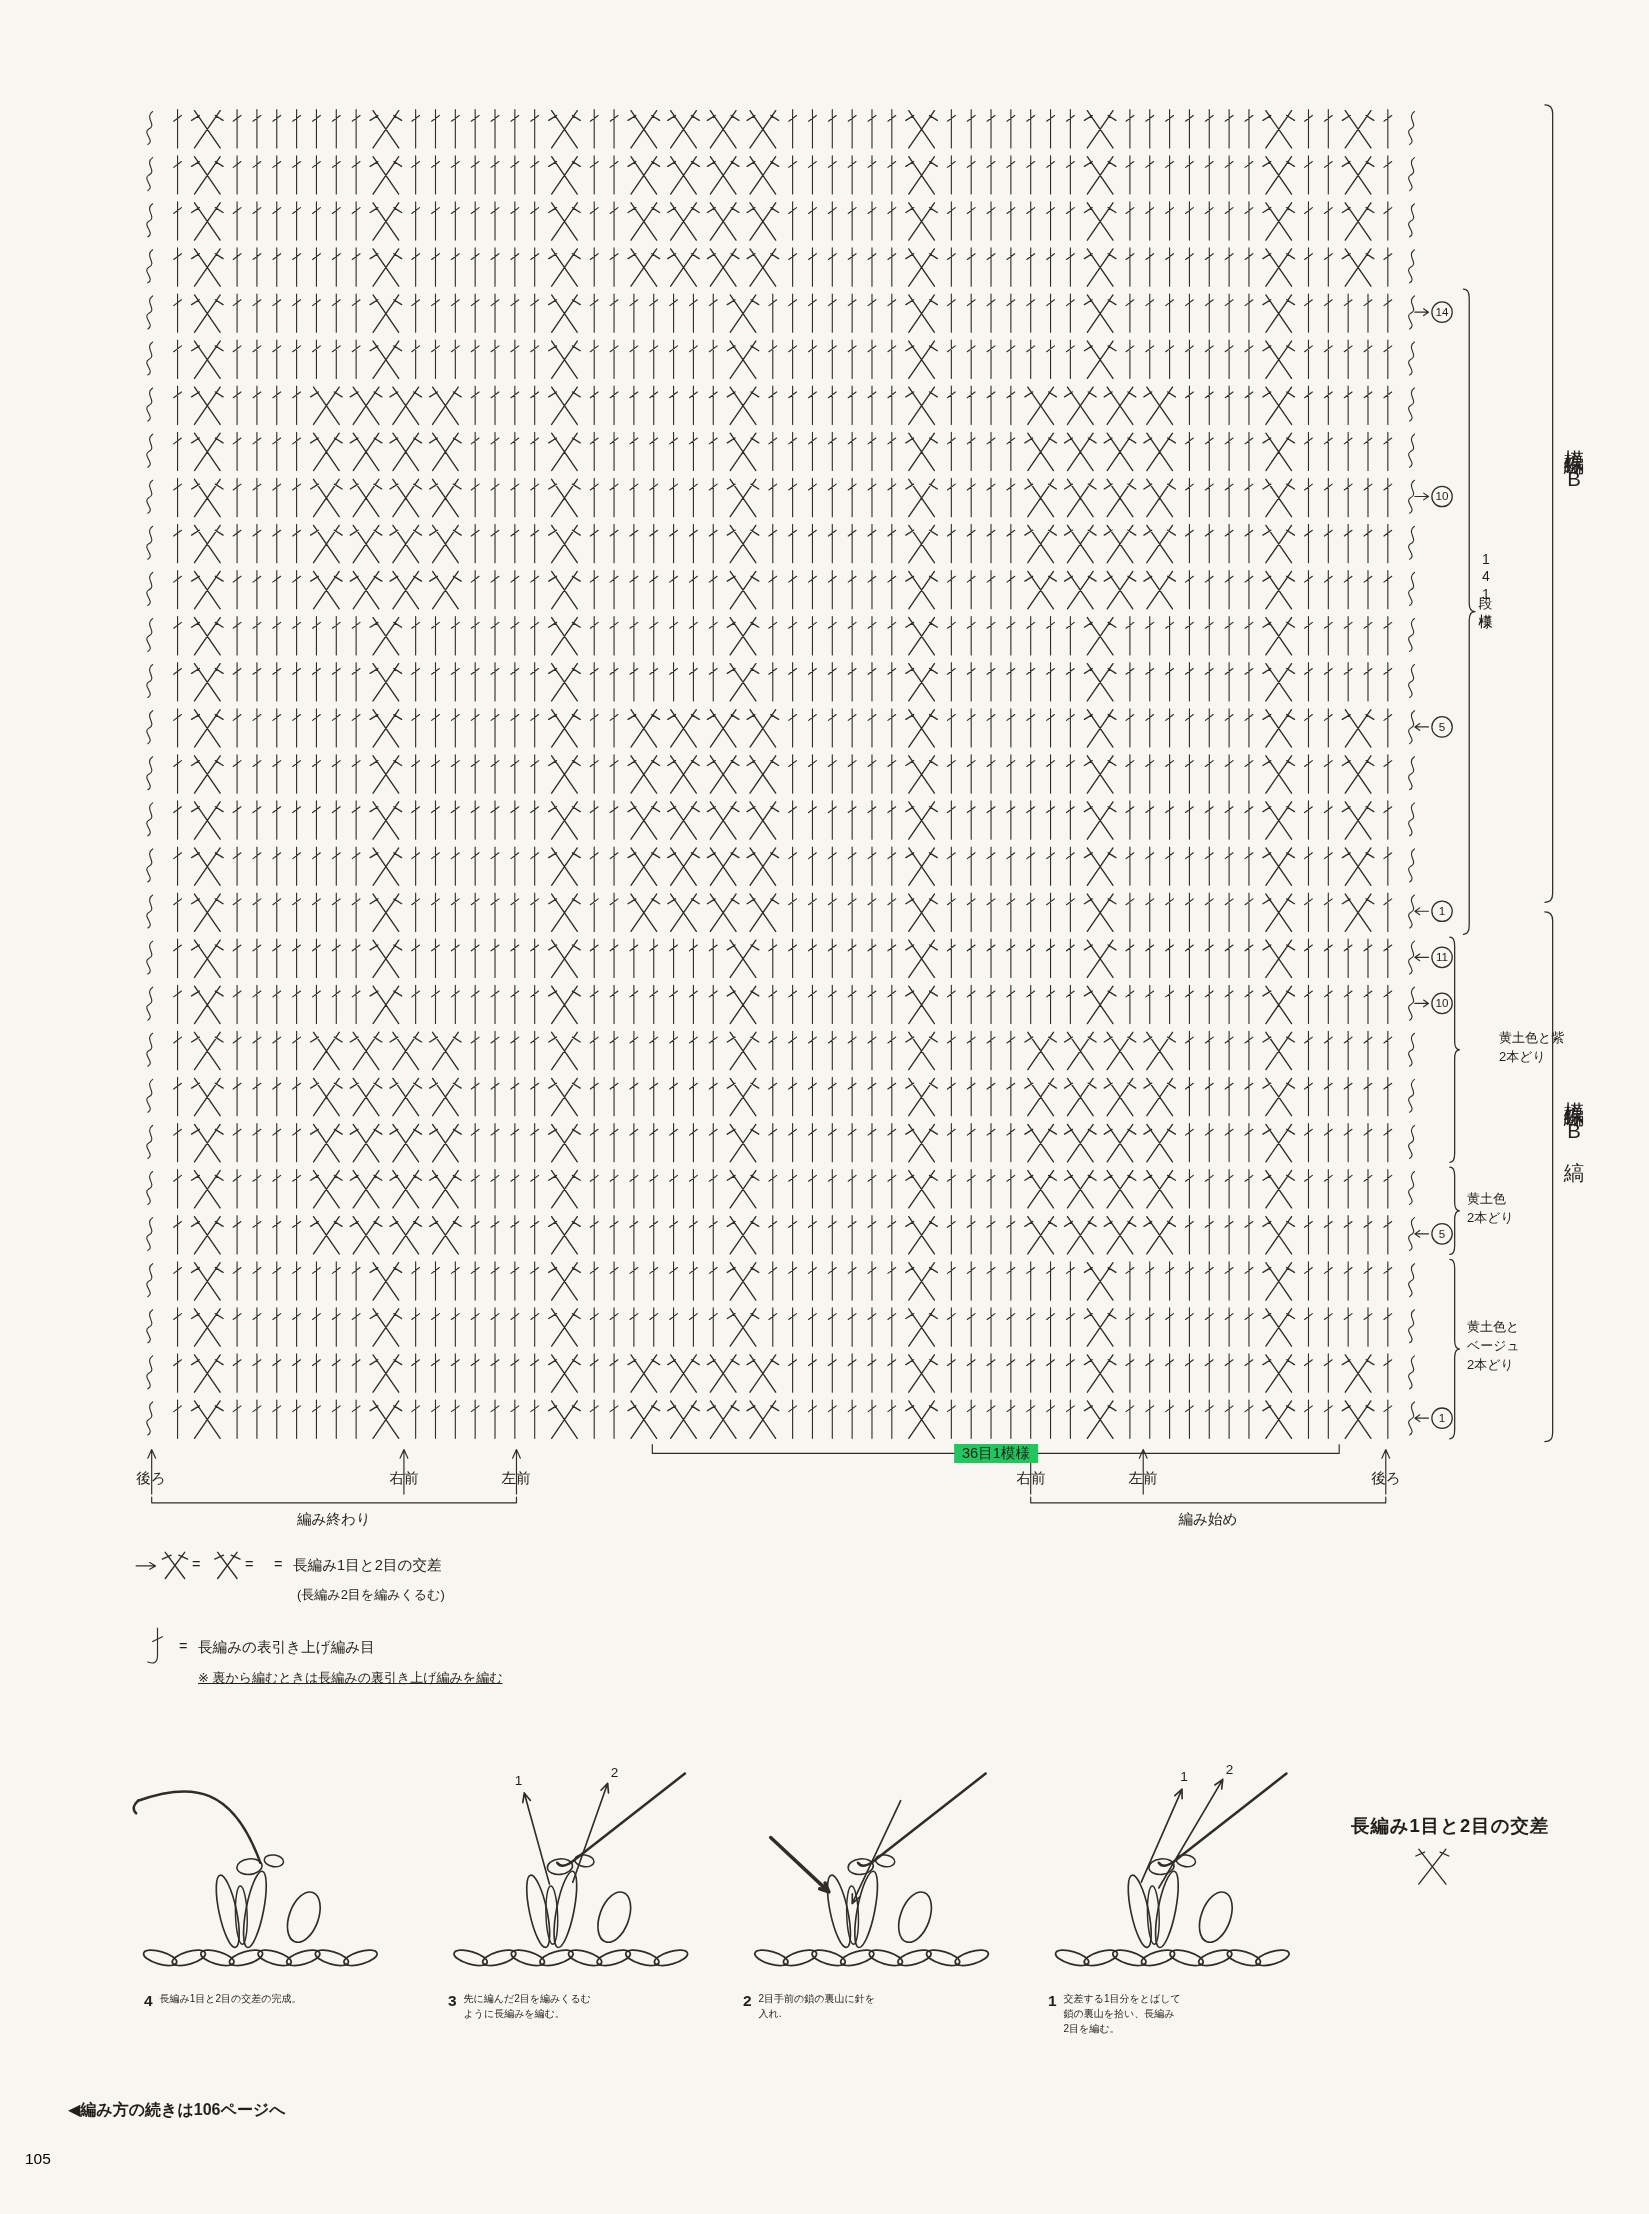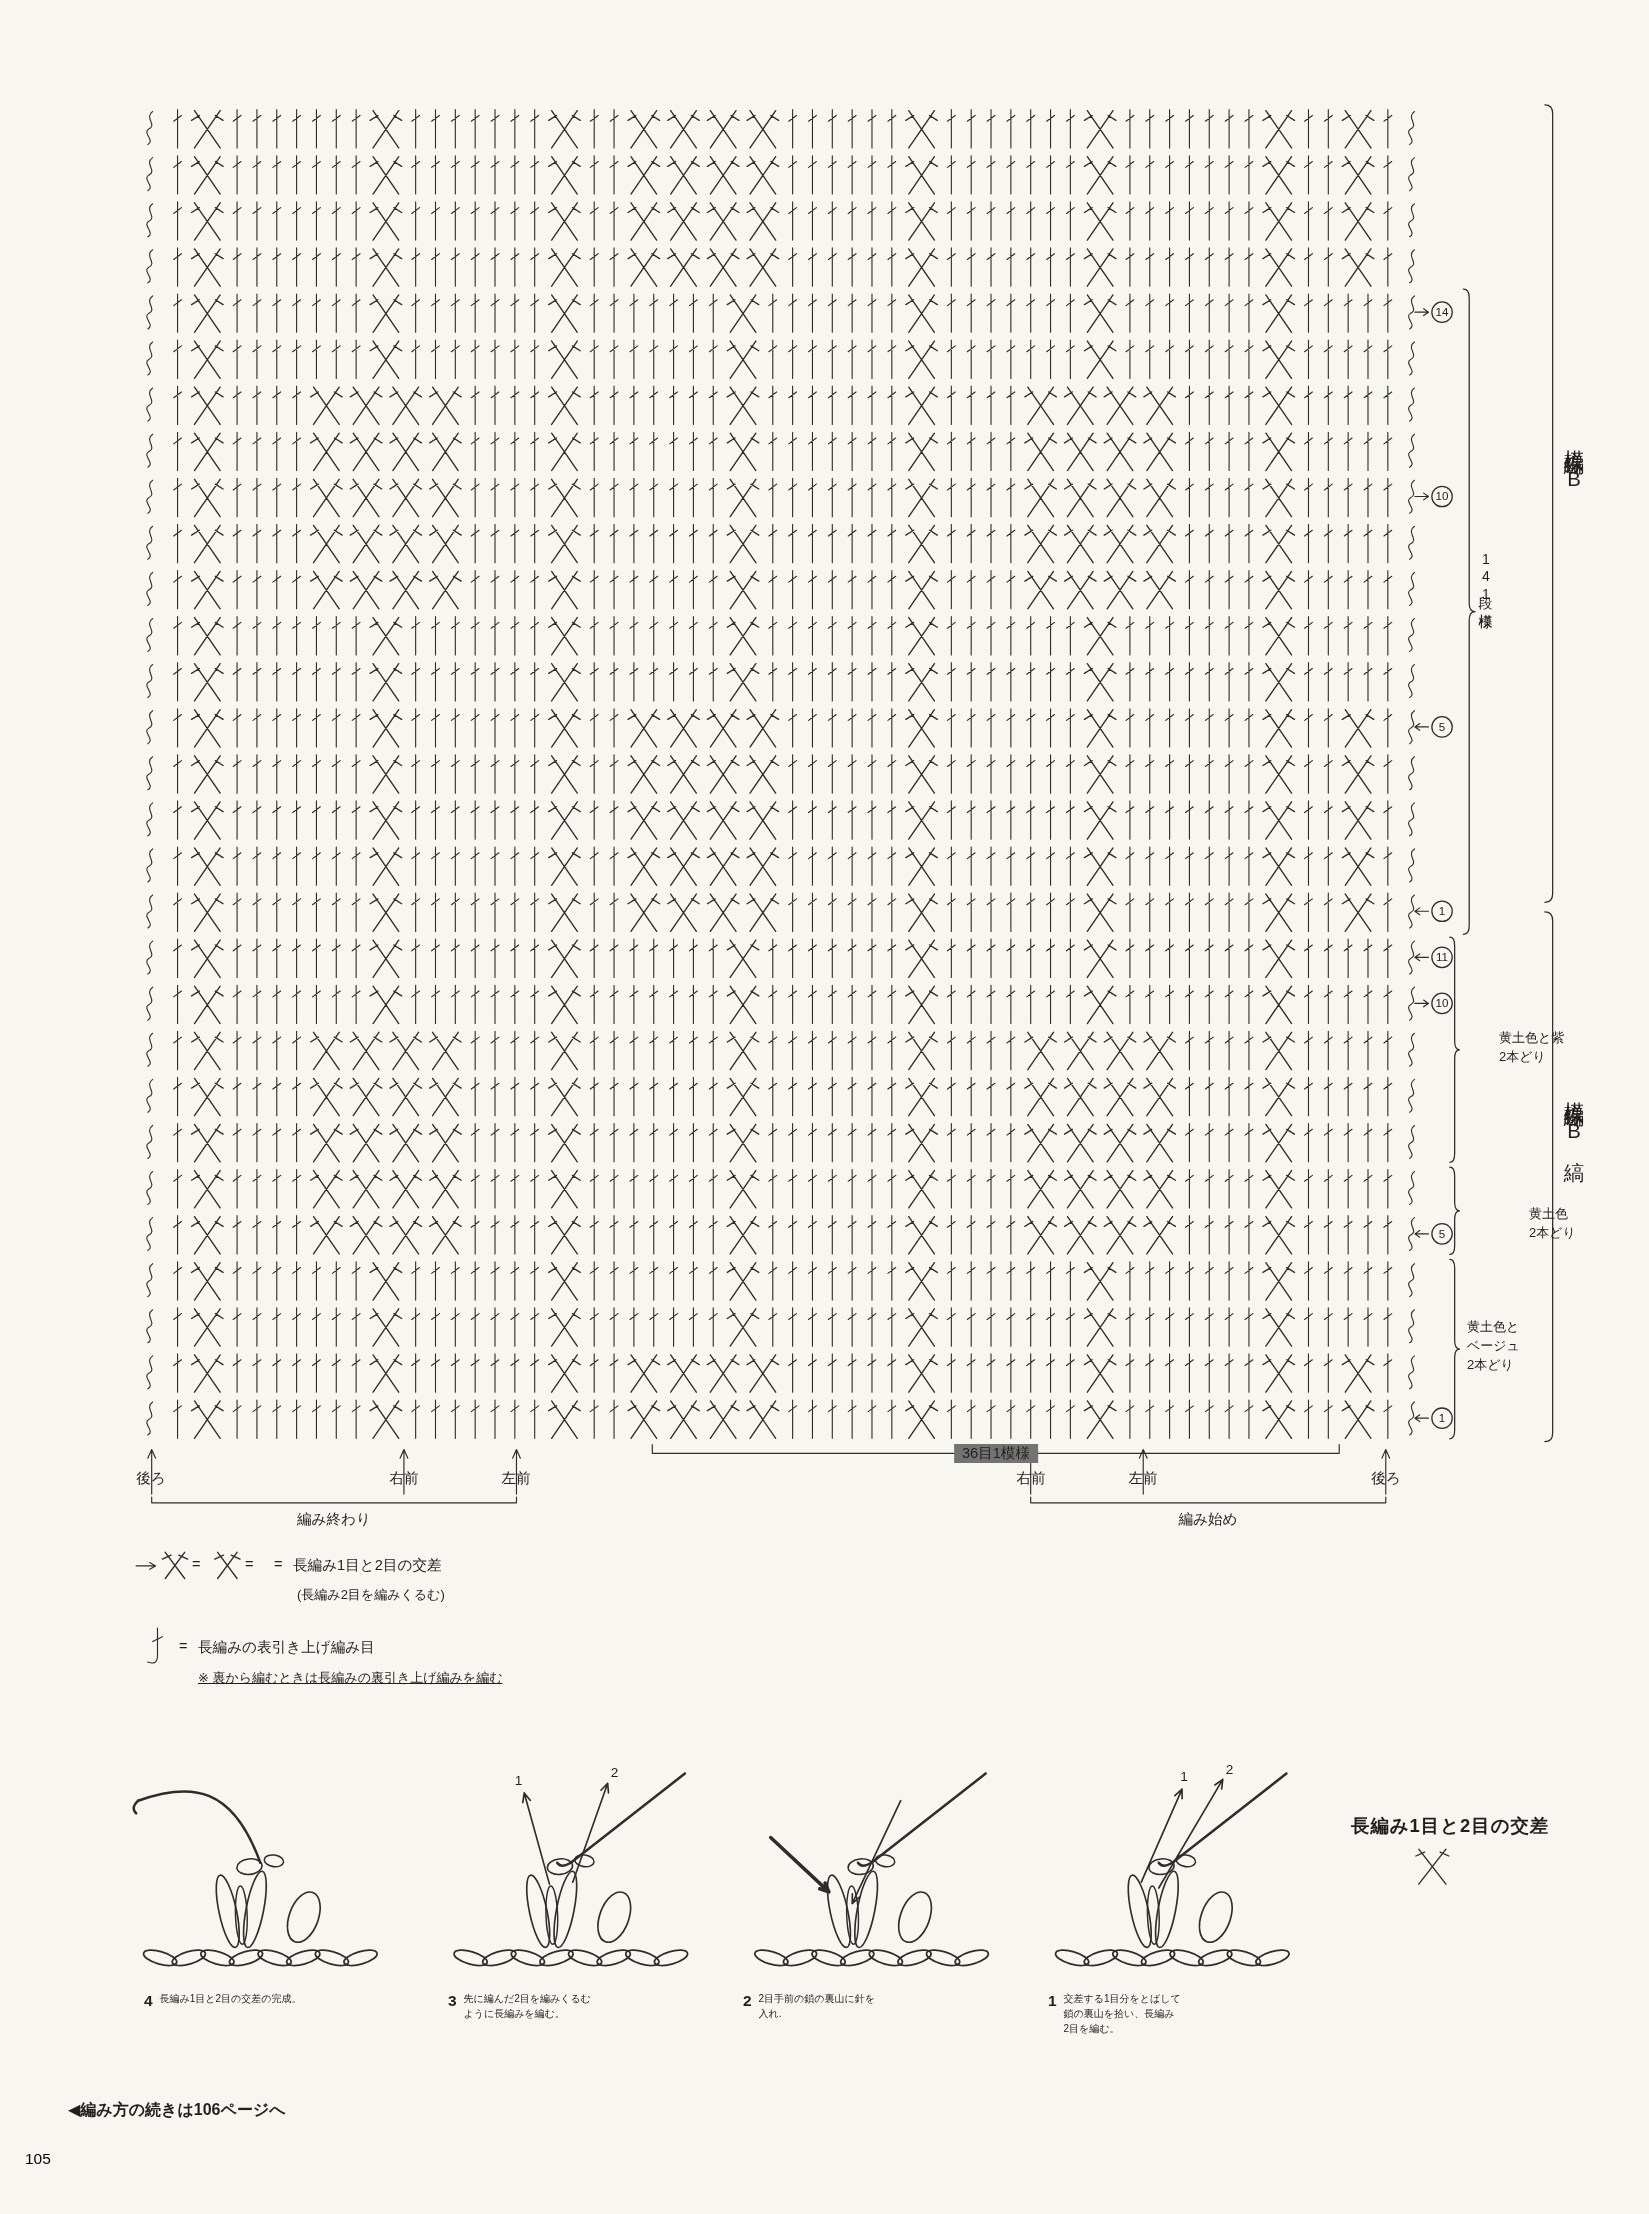"黄土色" div.abs { left: 1529px -> 1467px; margin-top: 15px -> none }
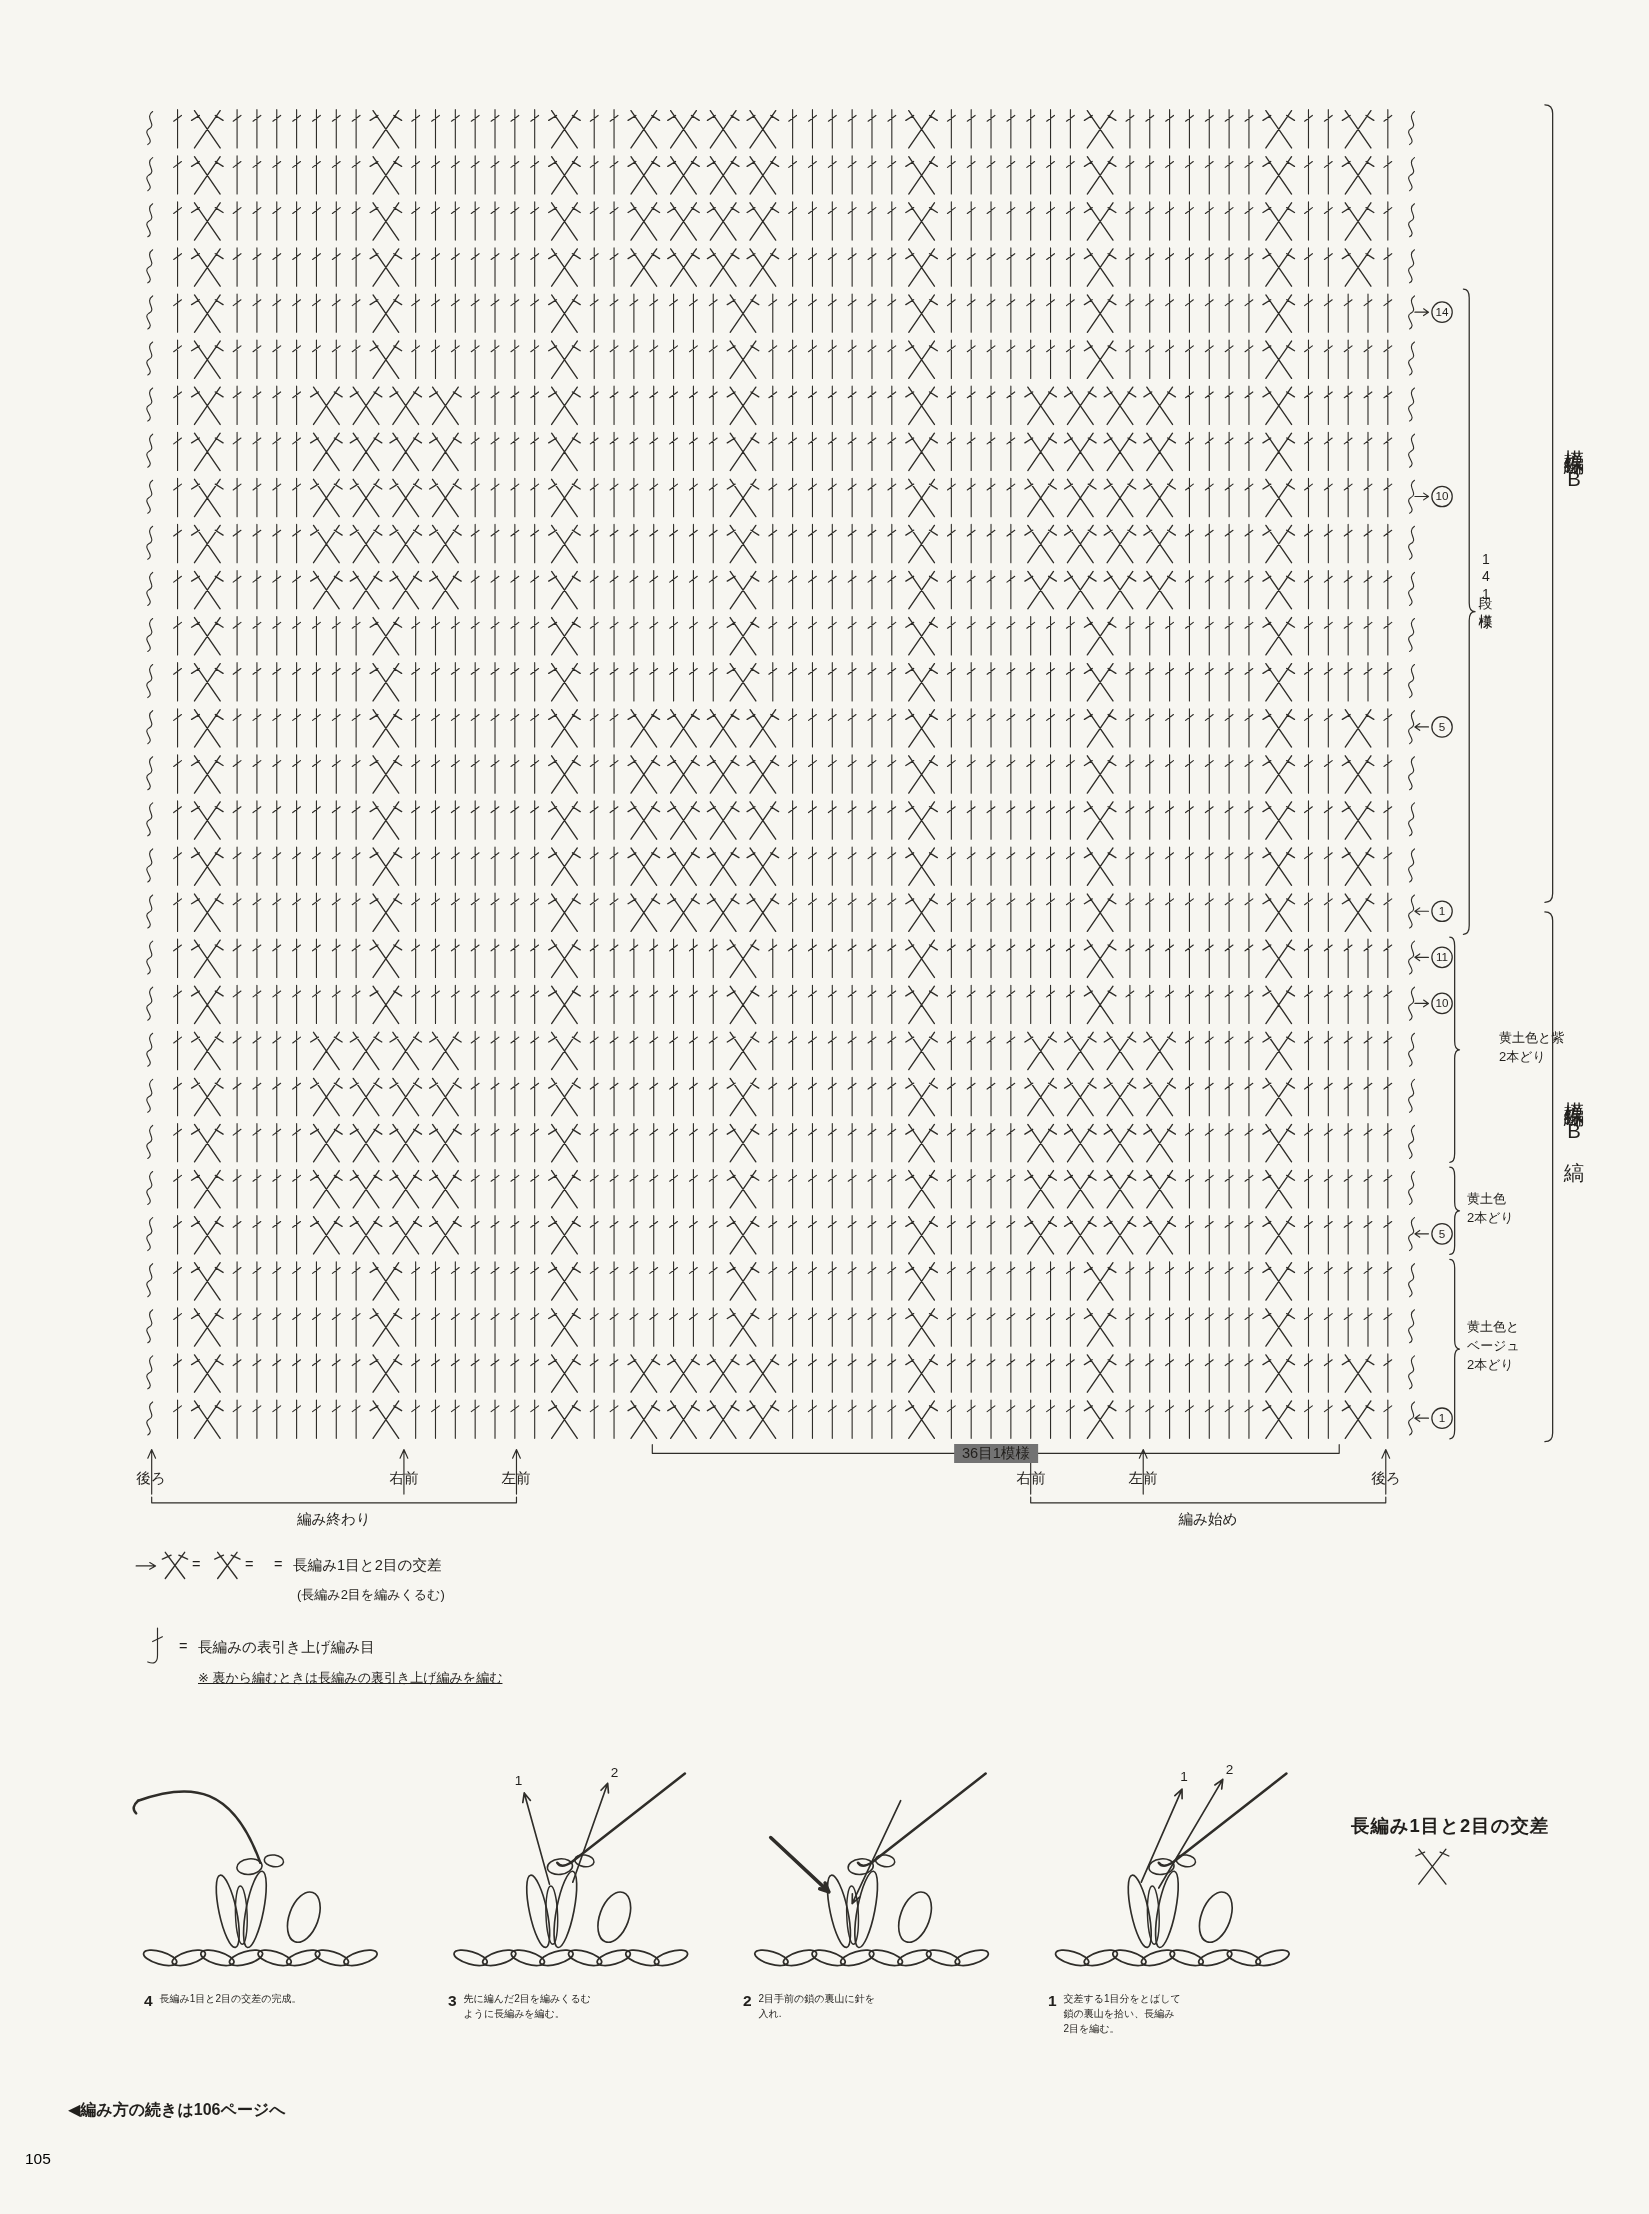"36目1模様" .bg { background: #737373 -> #22c55e }
